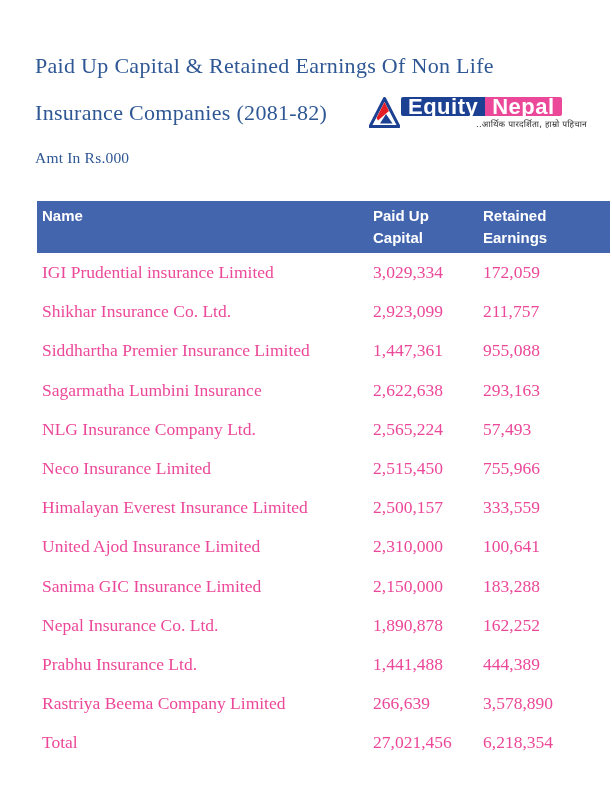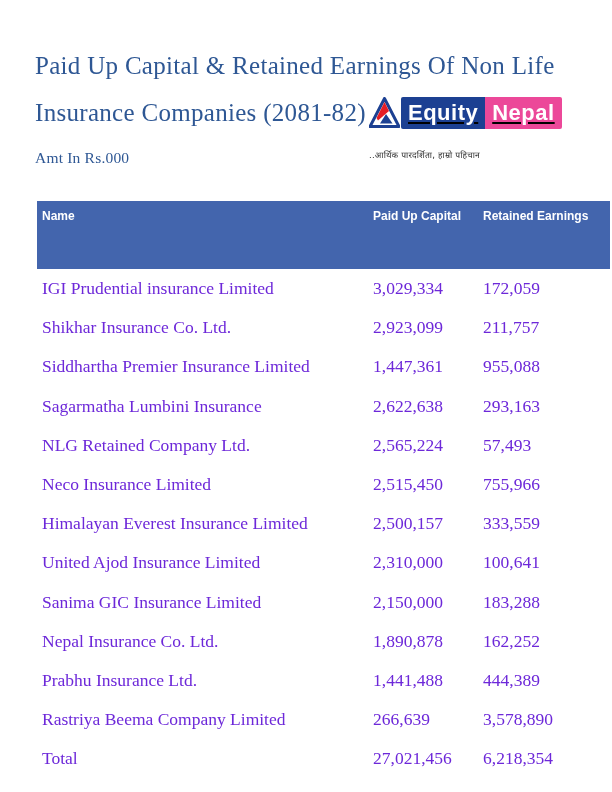"Paid Up Capital & Retained" .title { font-size: 25px -> 22px }
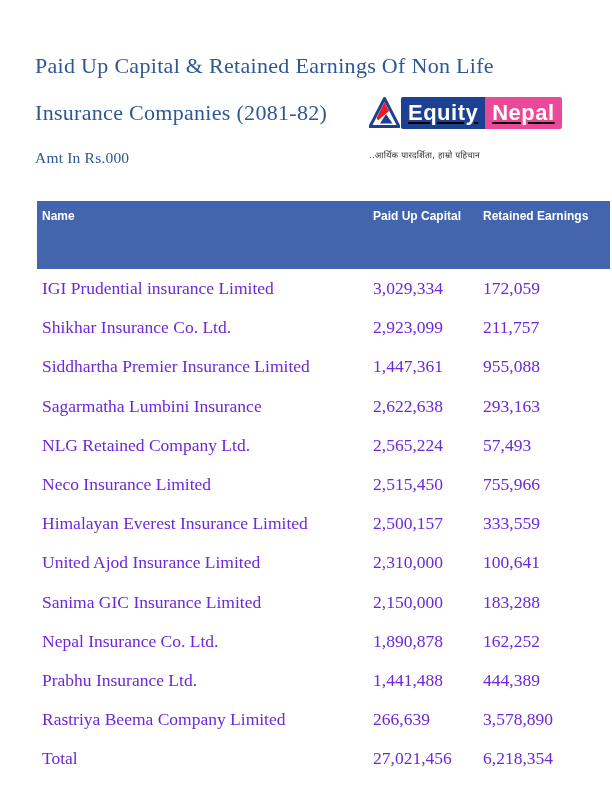"Equity" .logo-row { height: 32px -> 19px; text-decoration: underline -> none }
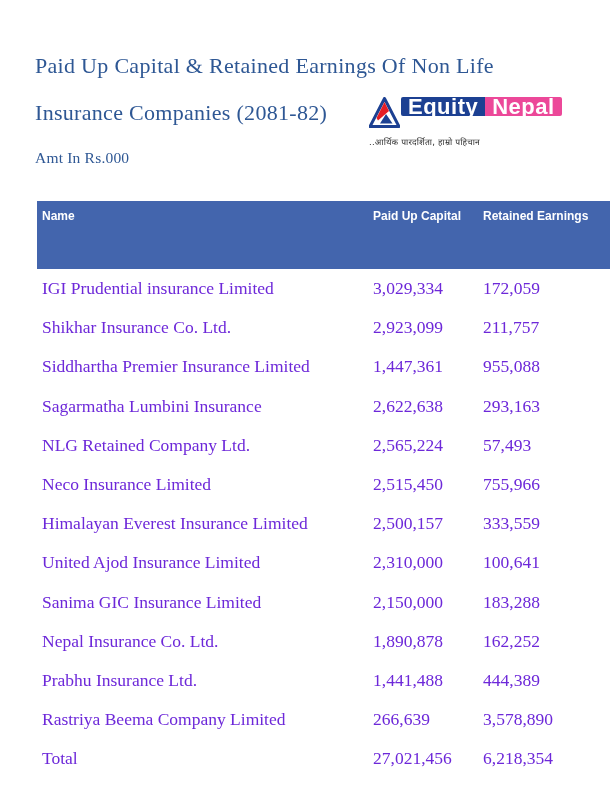"..आर्थिक पारदर्शिता, हाम्रो पहिचान" .logo-tagline { margin-top: 20px -> 2px; text-align: left -> right }
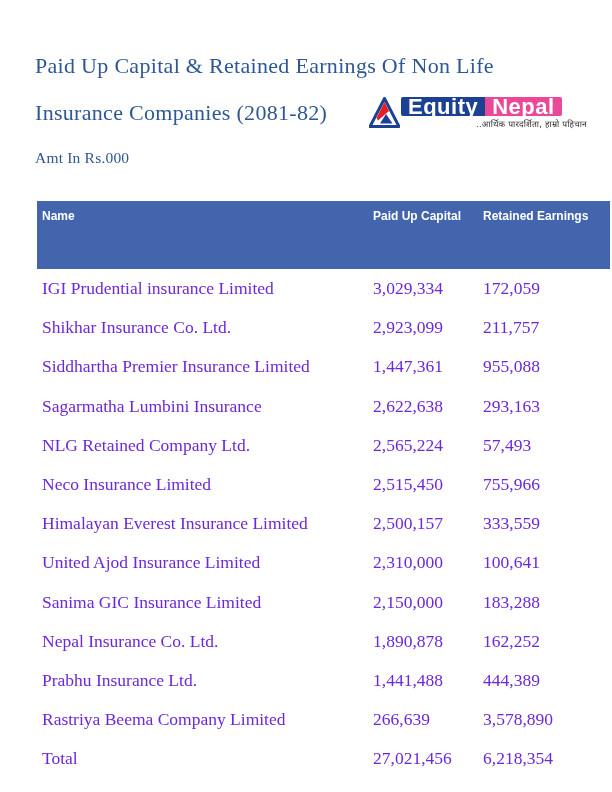"Name" table.data th { font-size: 12px -> 15px; padding: 4px 0 20px 5px -> 4px 0 4px 5px }
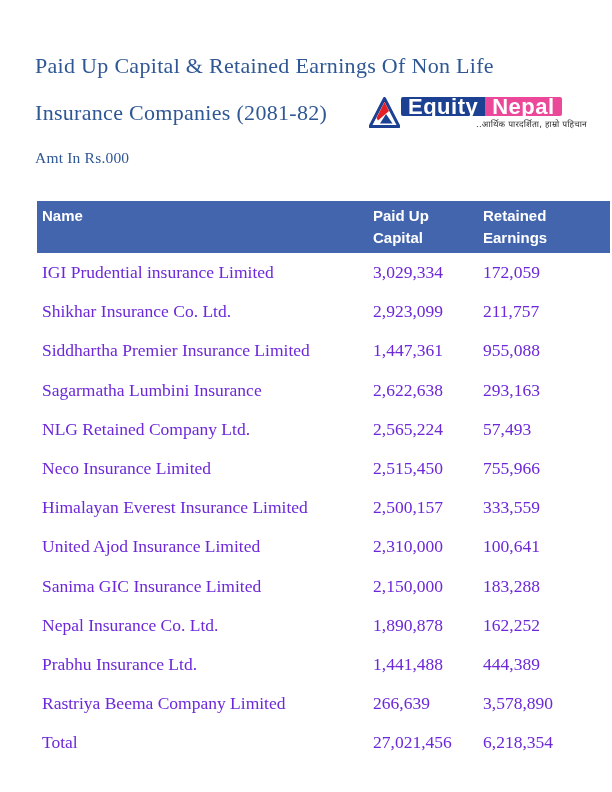"IGI Prudential insurance Limited" table.data td { color: #6d28d9 -> #ec4899 }
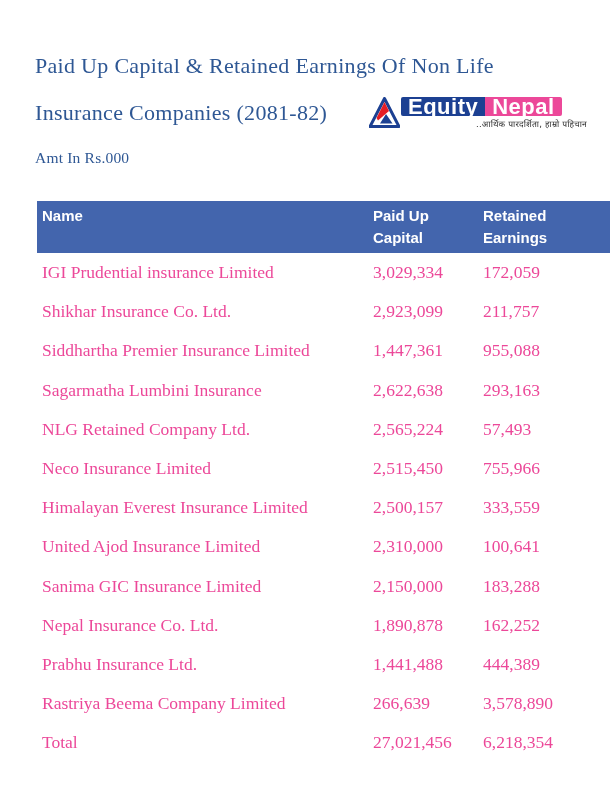"NLG Retained Company Ltd." td { text: Retained -> Insurance }
